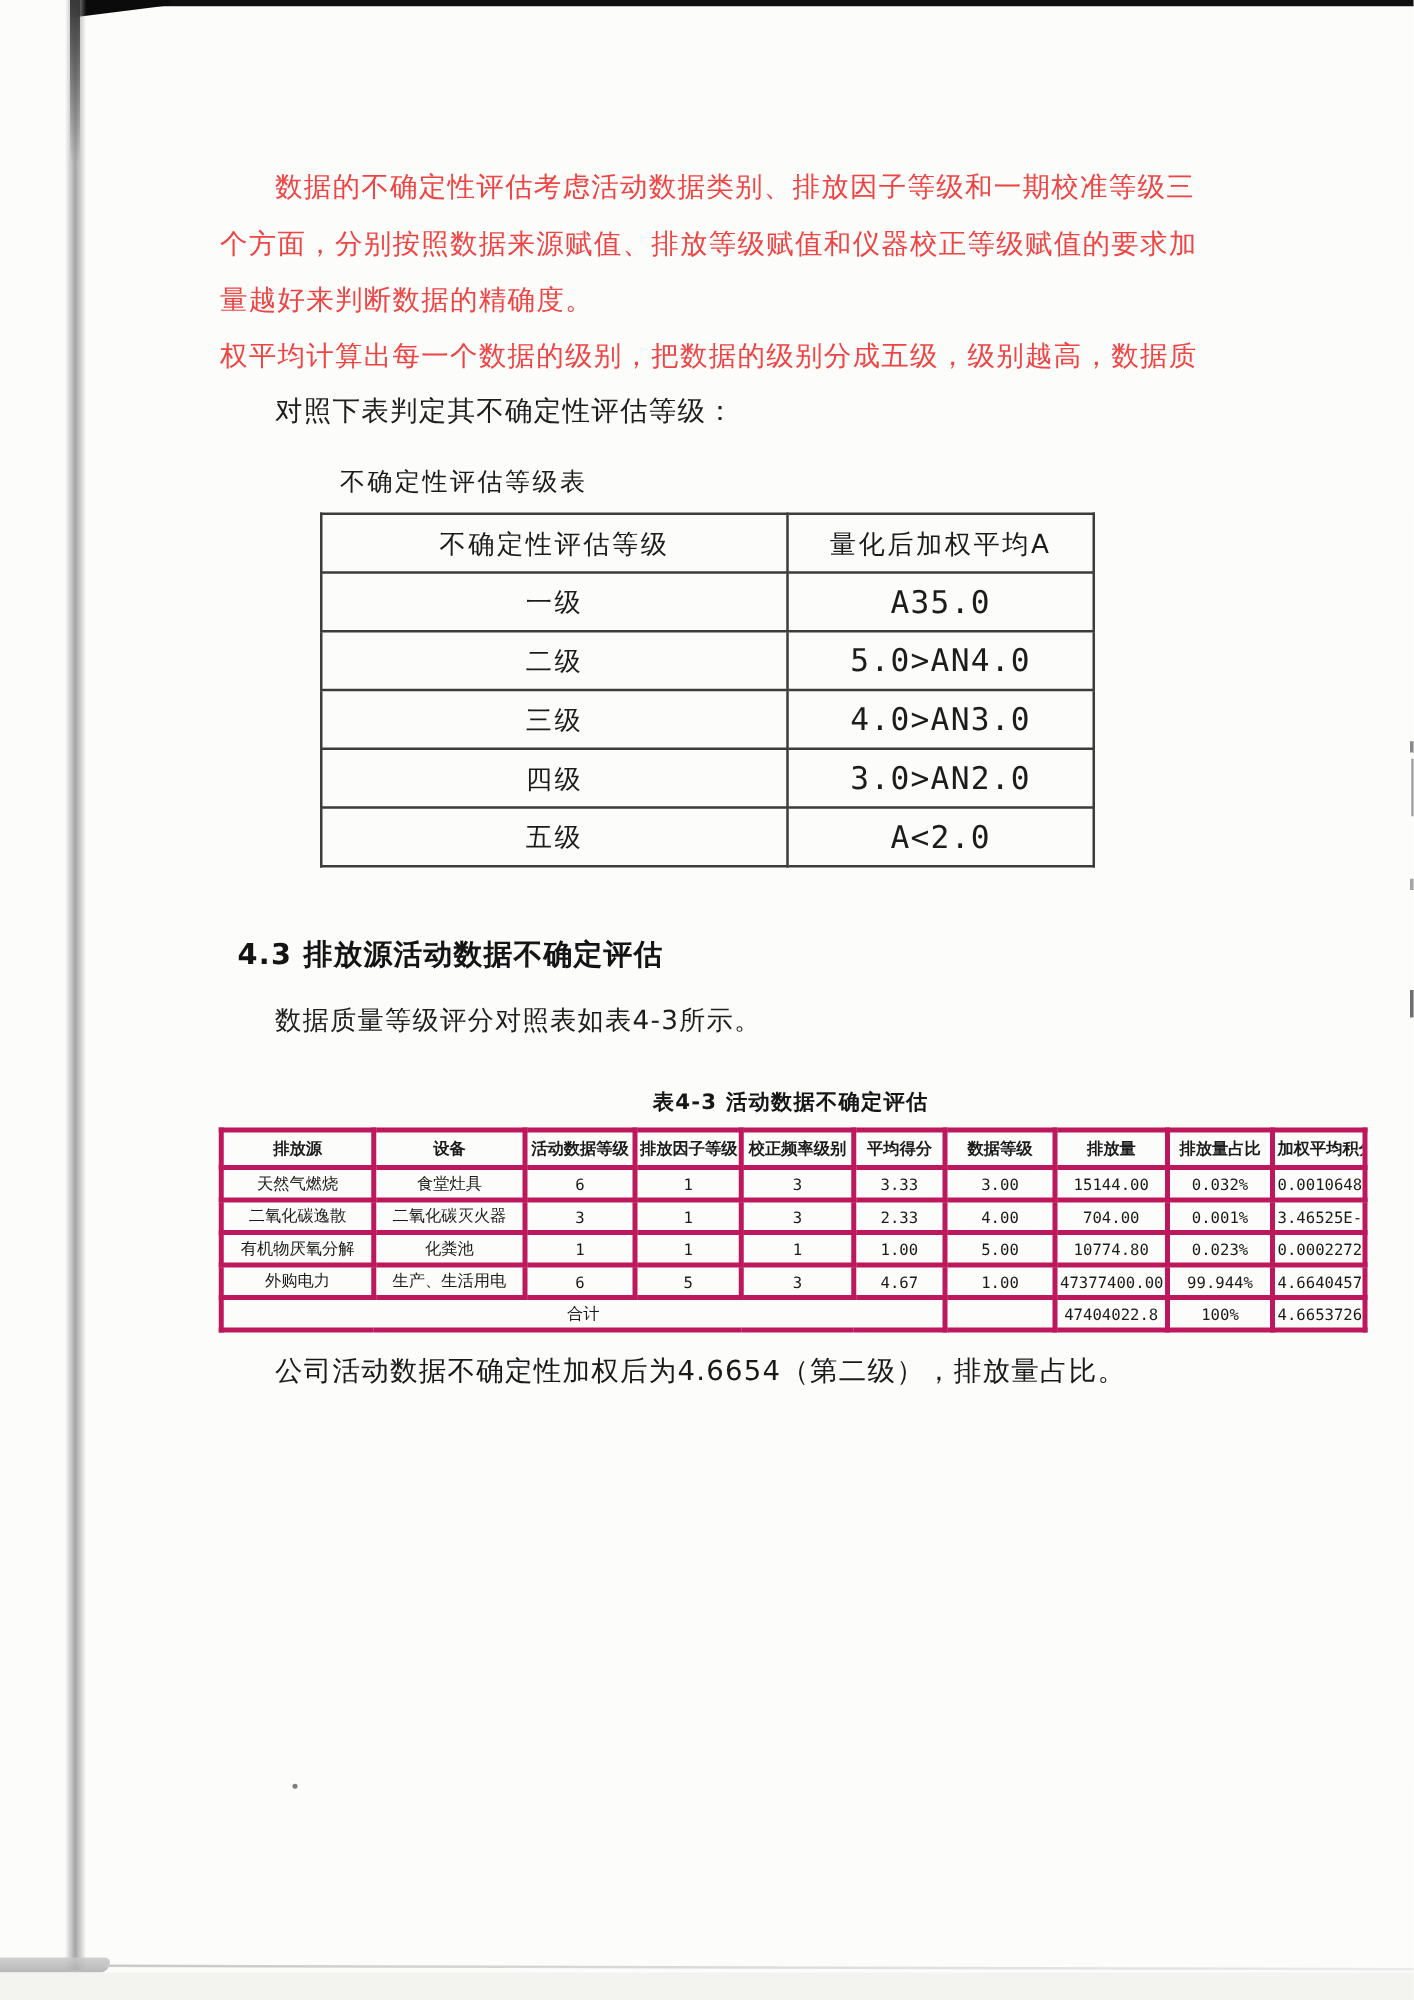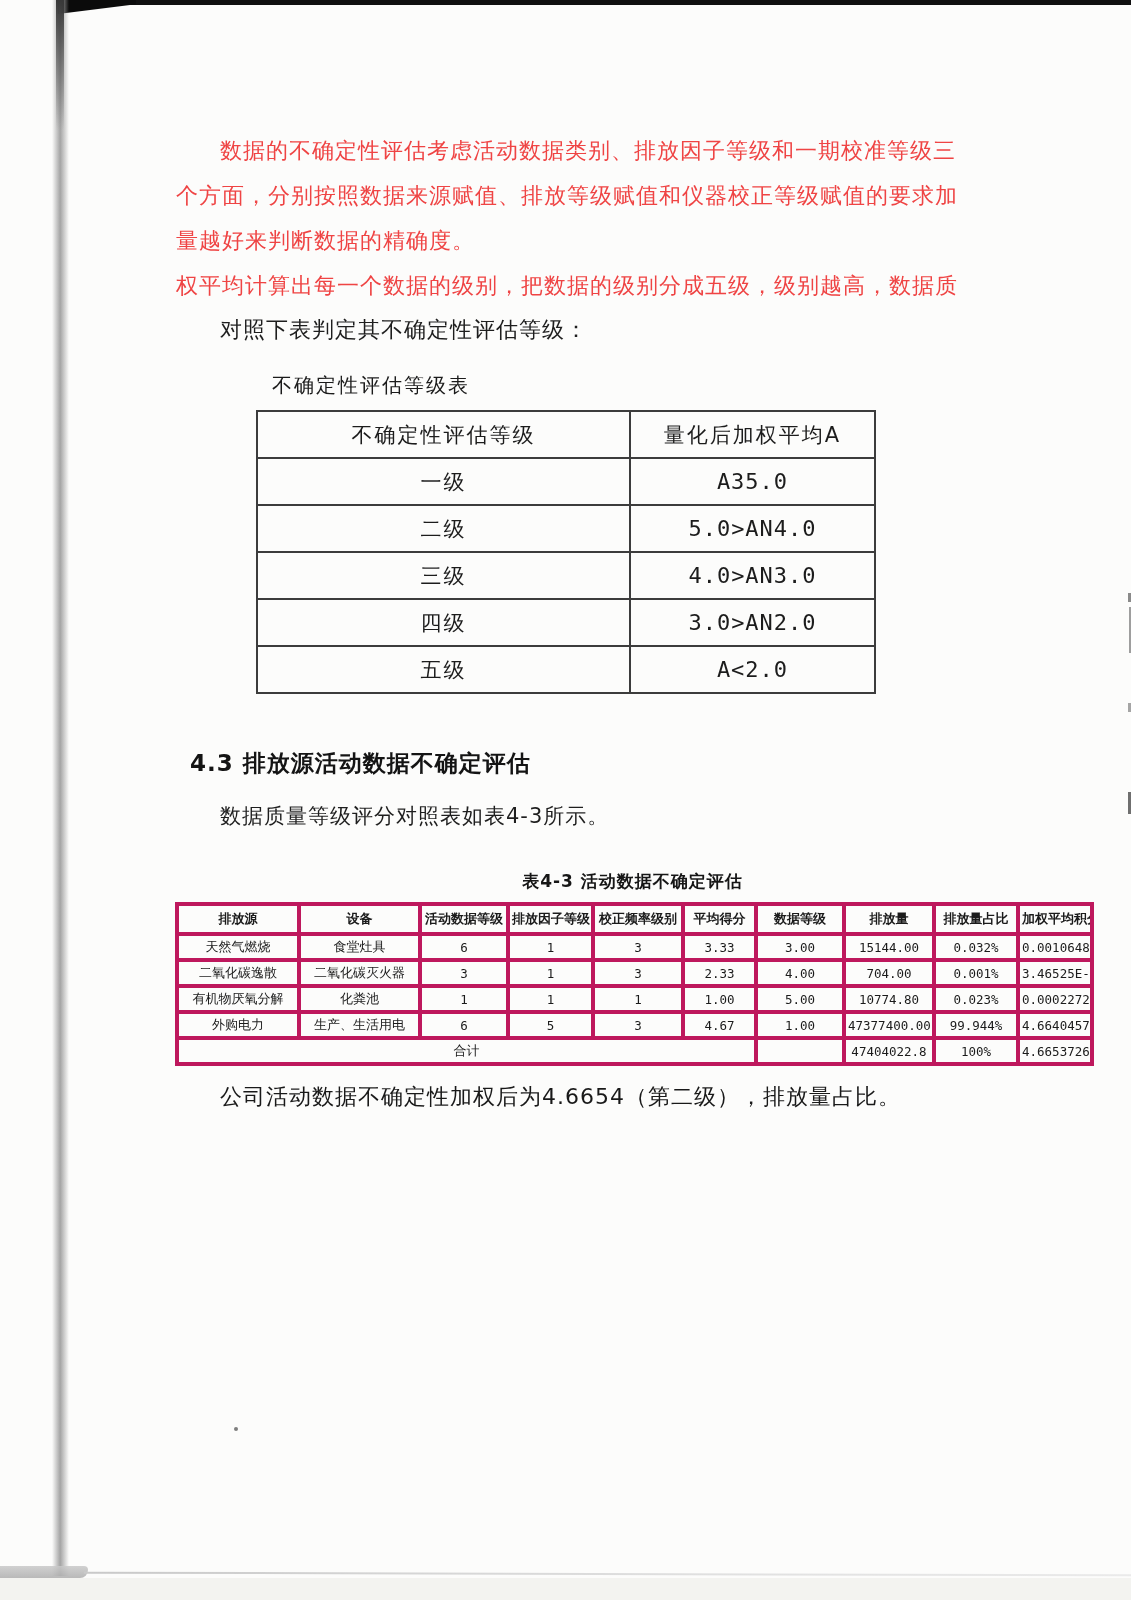"A35.0" .grade .val { font-size: 22px -> 25px }
